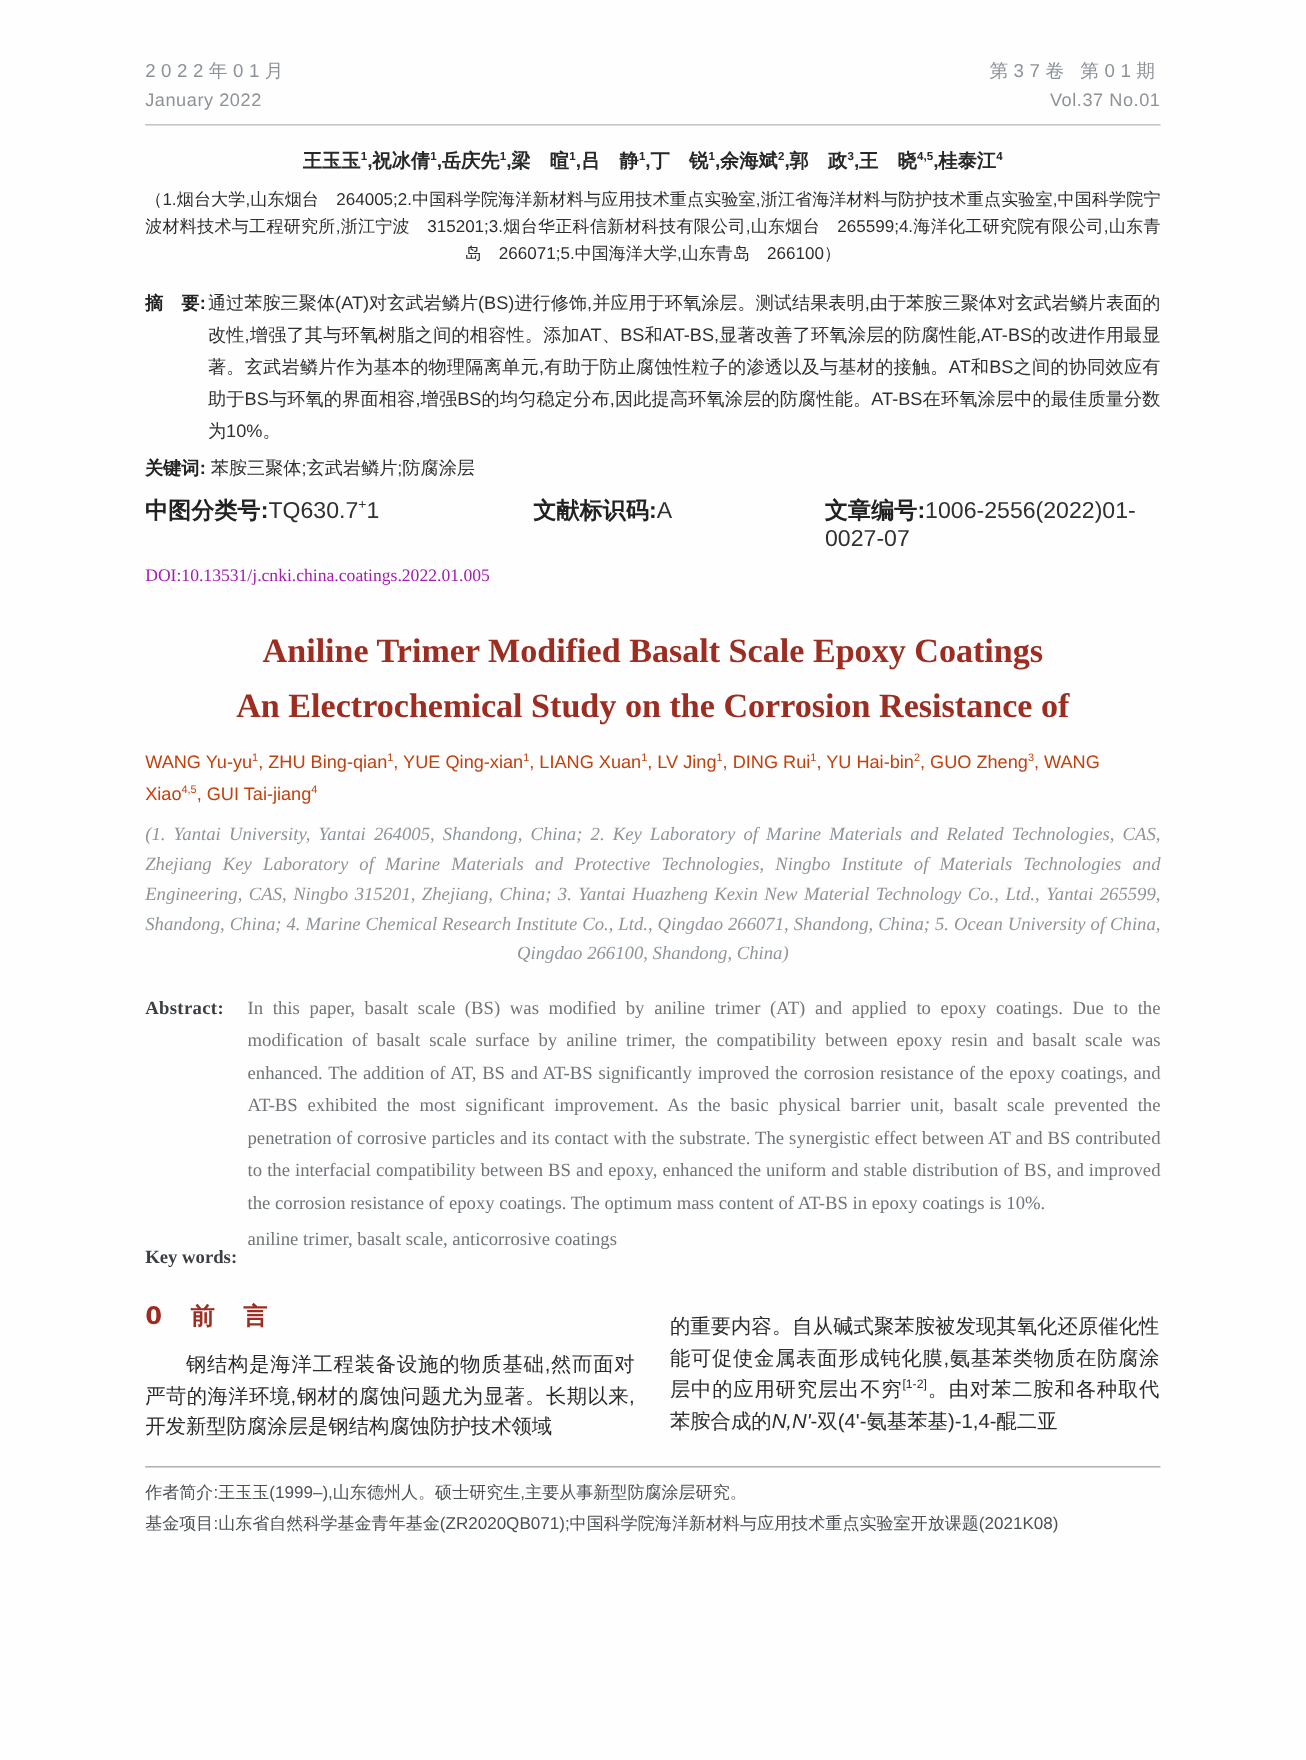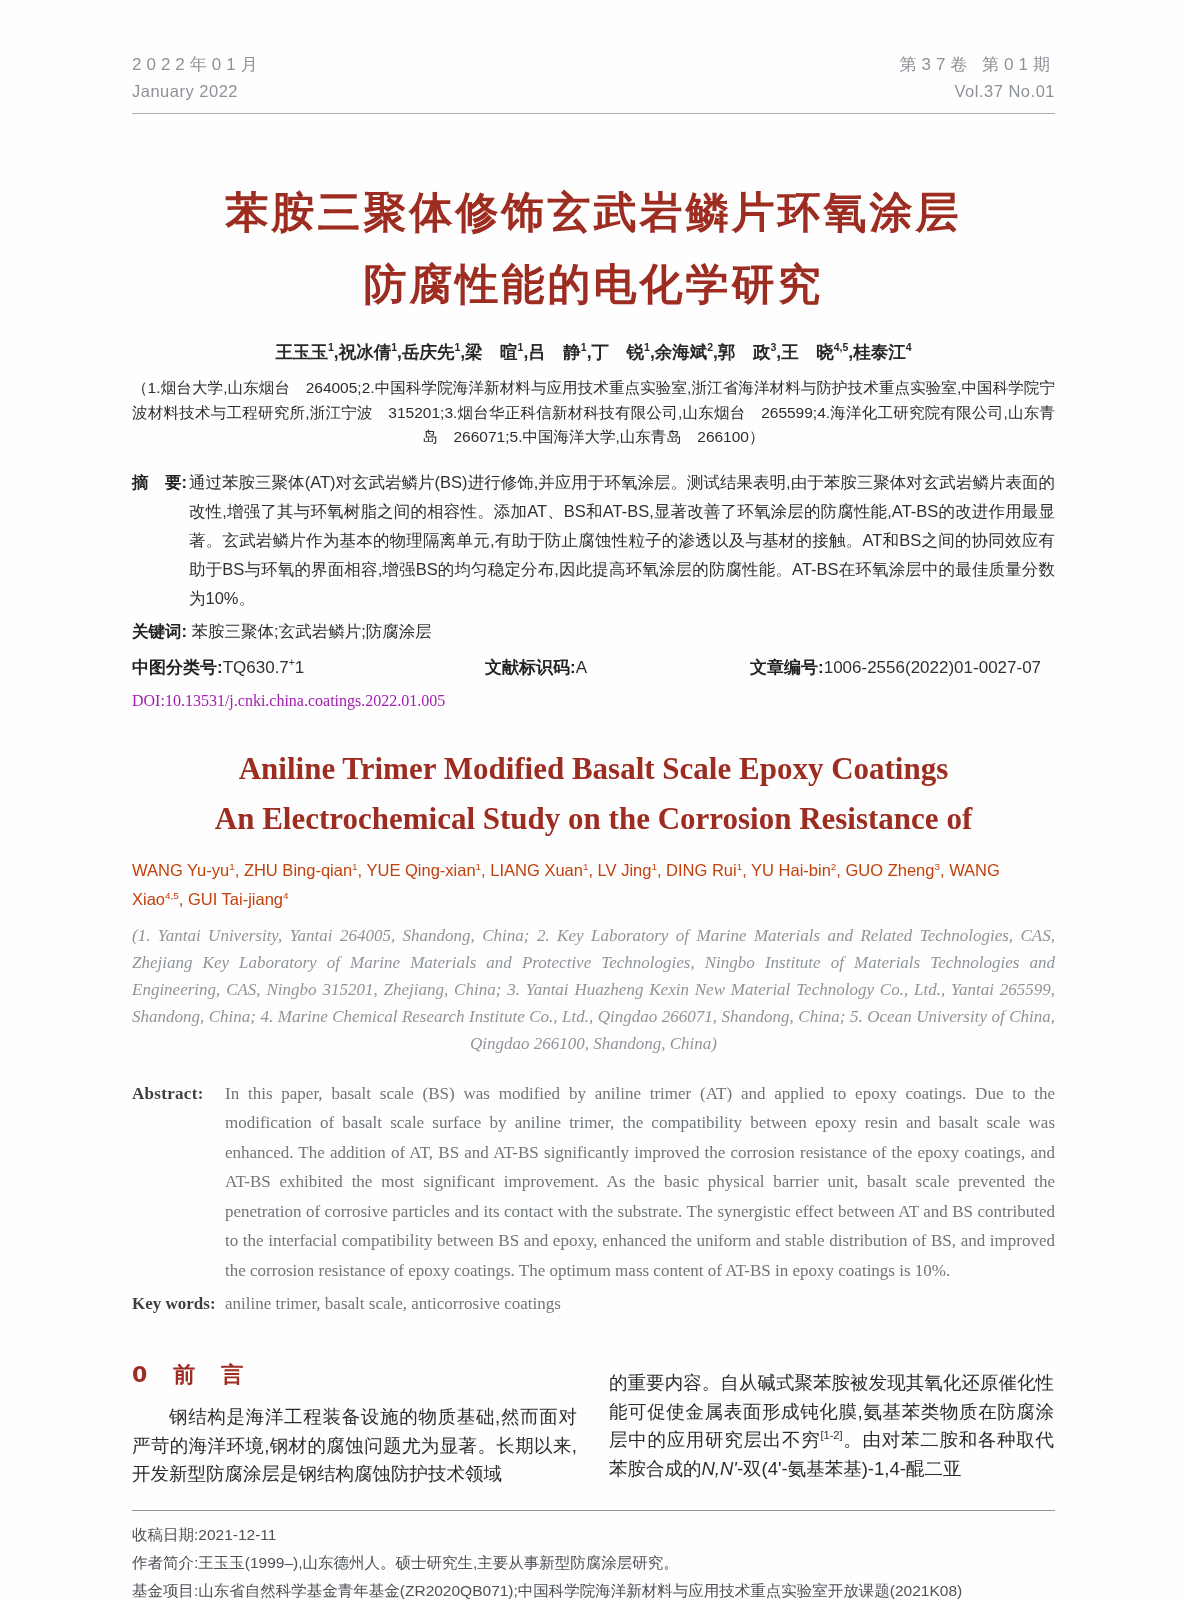"苯胺三聚体修饰玄武岩鳞片环氧涂层" h1.title-cn { html: <h1> <div>苯胺三聚体修饰玄武岩鳞片环氧涂层</div> <div>防腐性能的电化学研究</div> </h1> -> none }
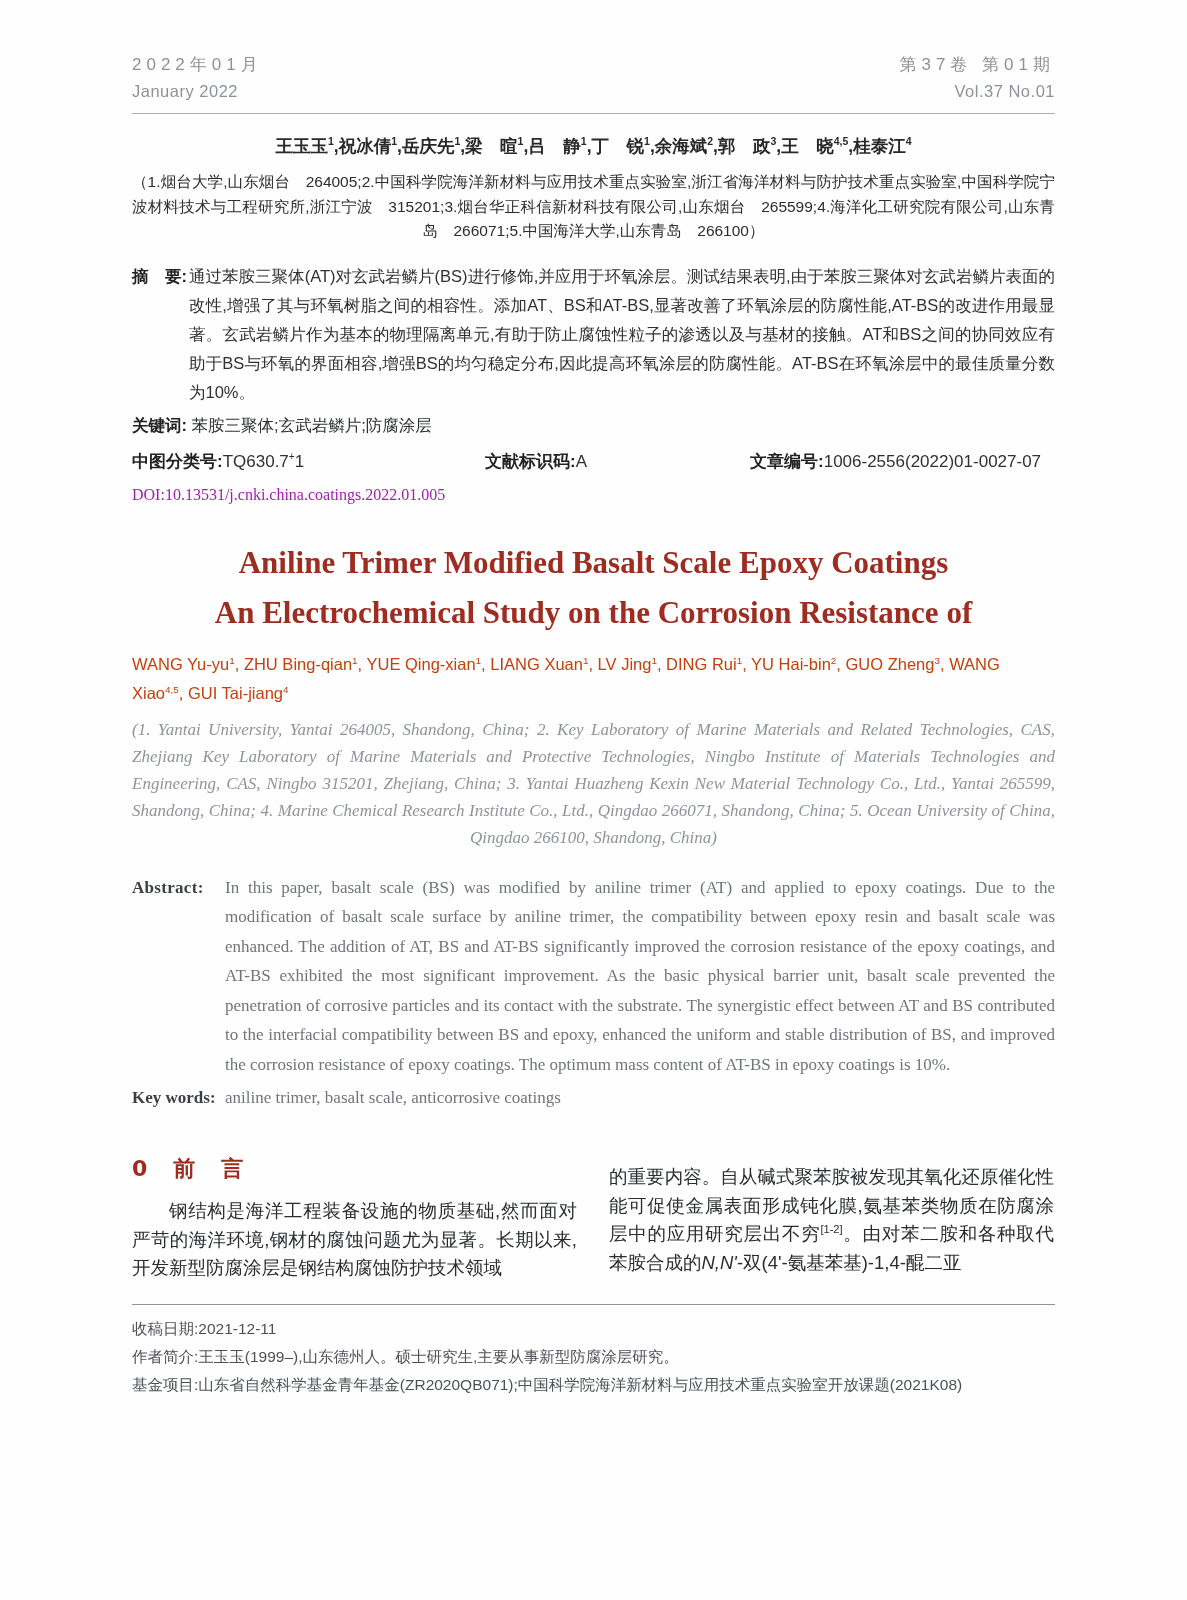"中图分类号:TQ630.7+1" .meta-row { font-size: 17px -> 21px }
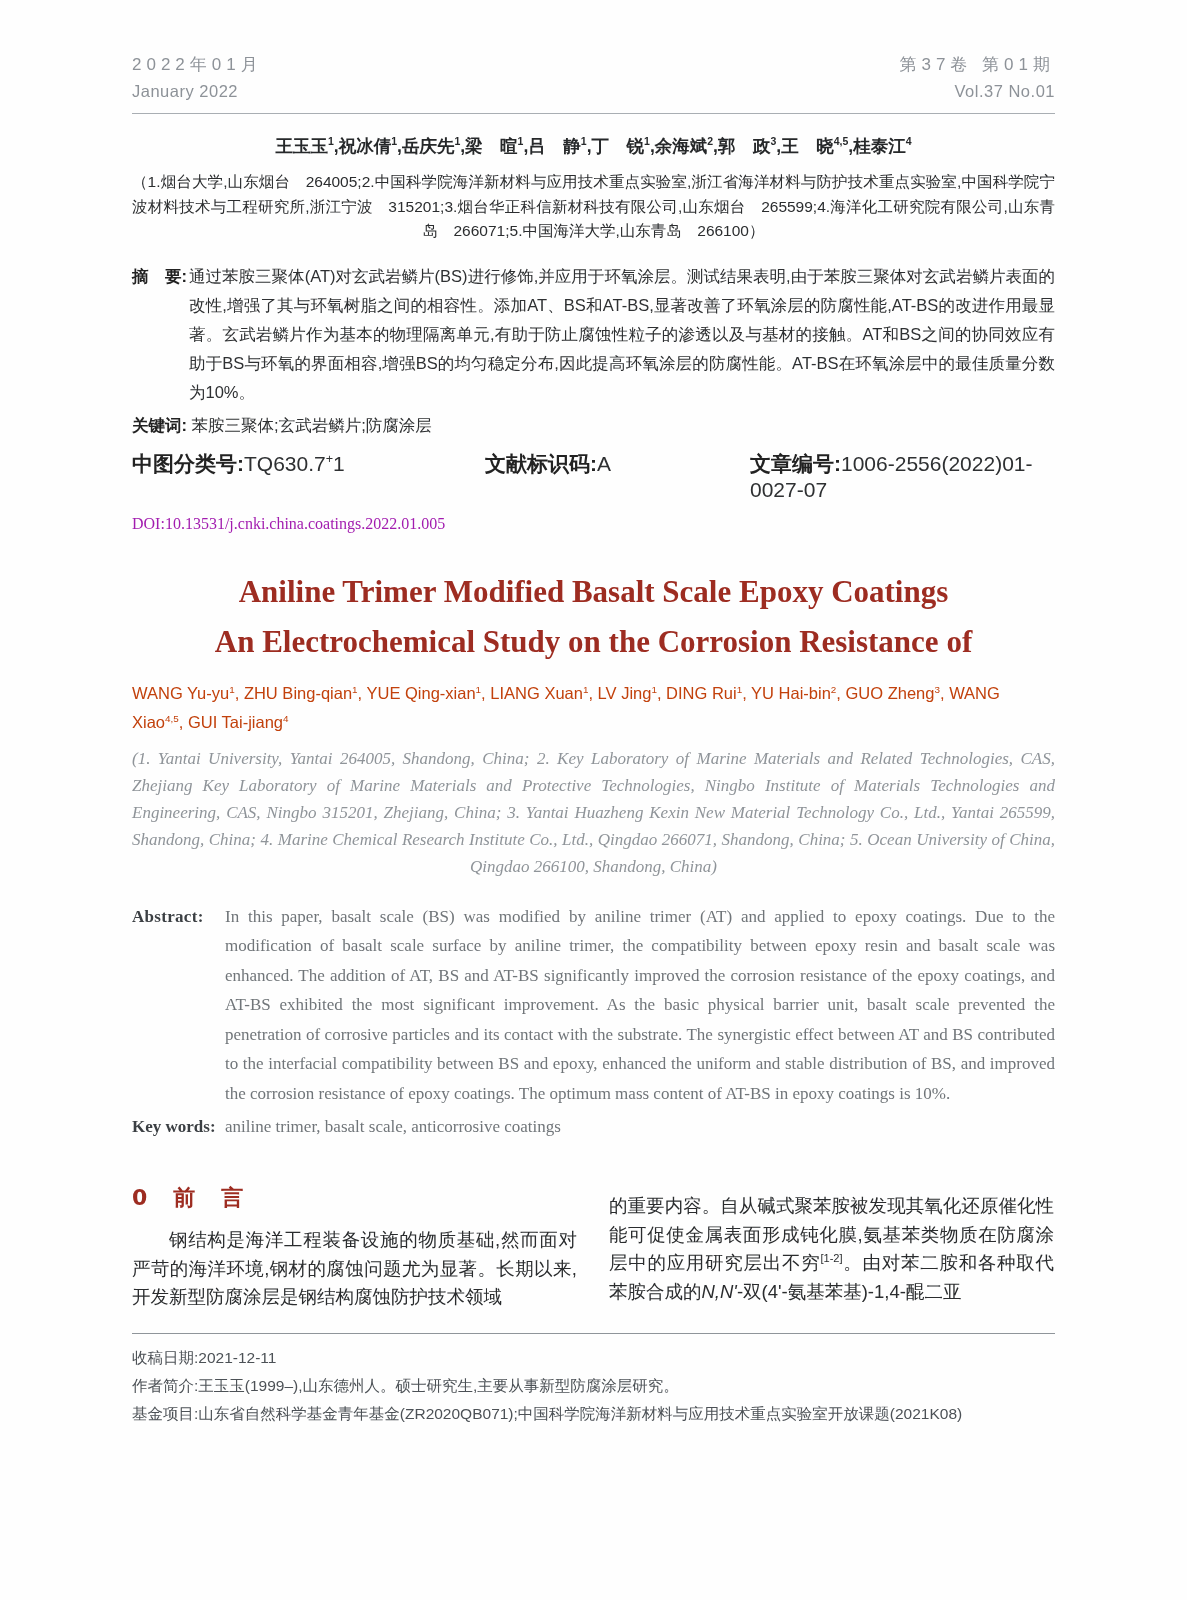"Key words:" .kw-en .lbl { top: 0 -> 16px }
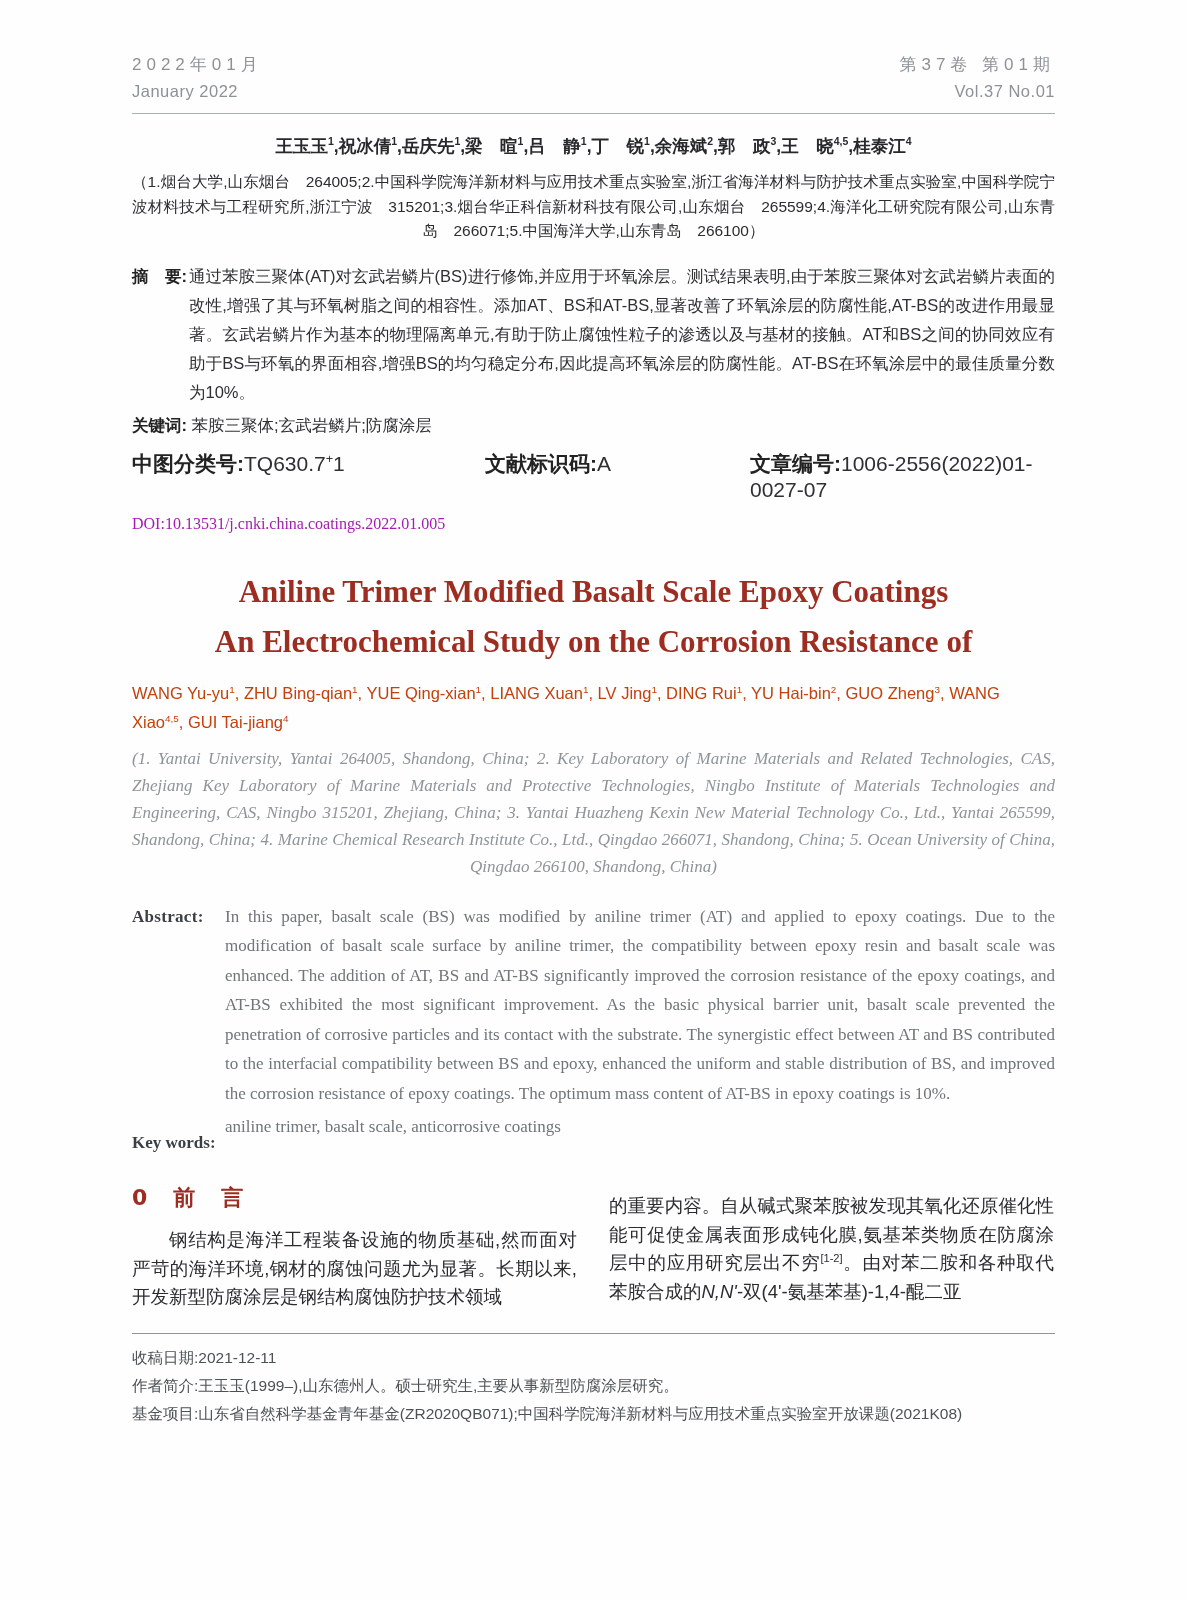"收稿日期:2021-12-11" div { html: <div>收稿日期:2021-12-11</div> -> none }
